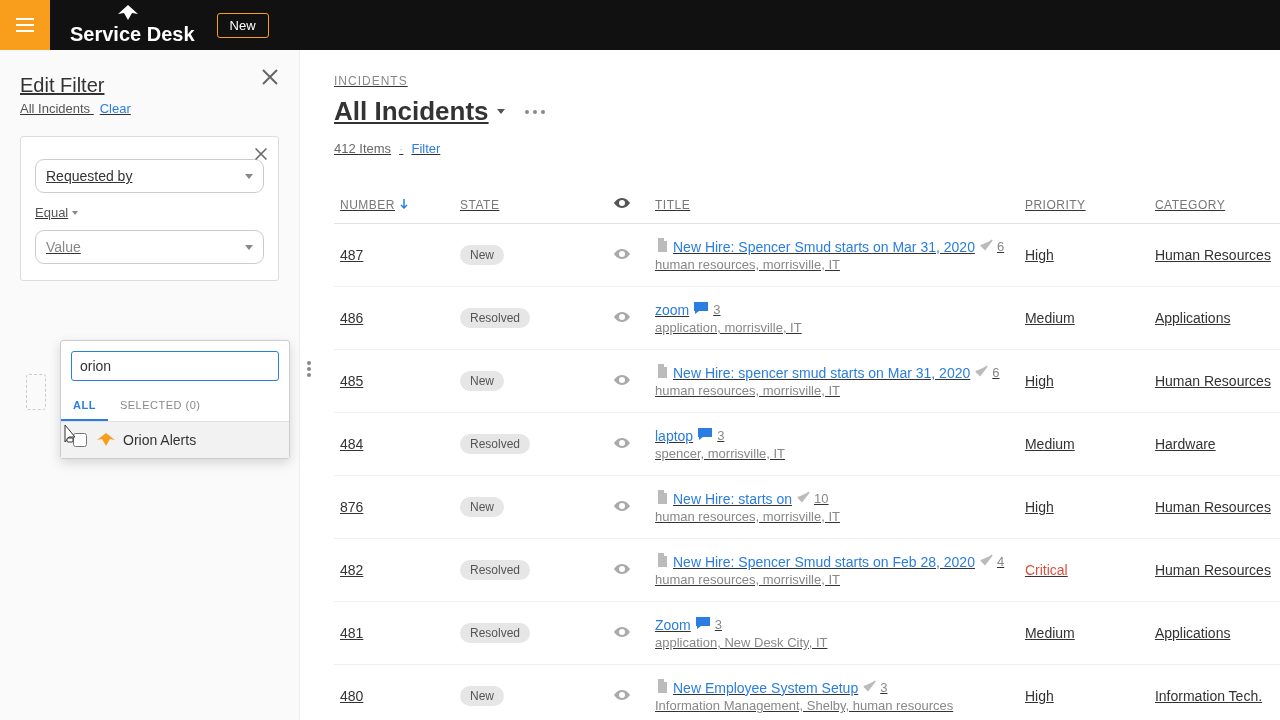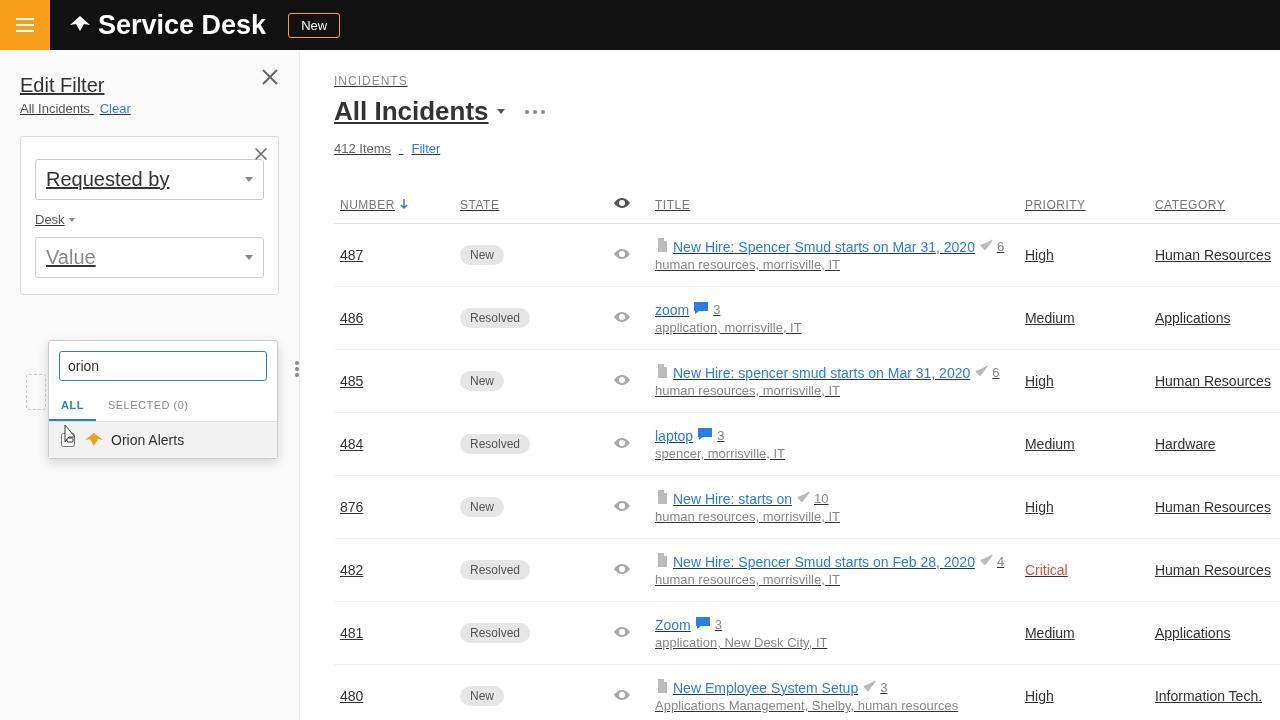"Service Desk" .brand { flex-direction: none -> column; font-size: 27px -> 20px }
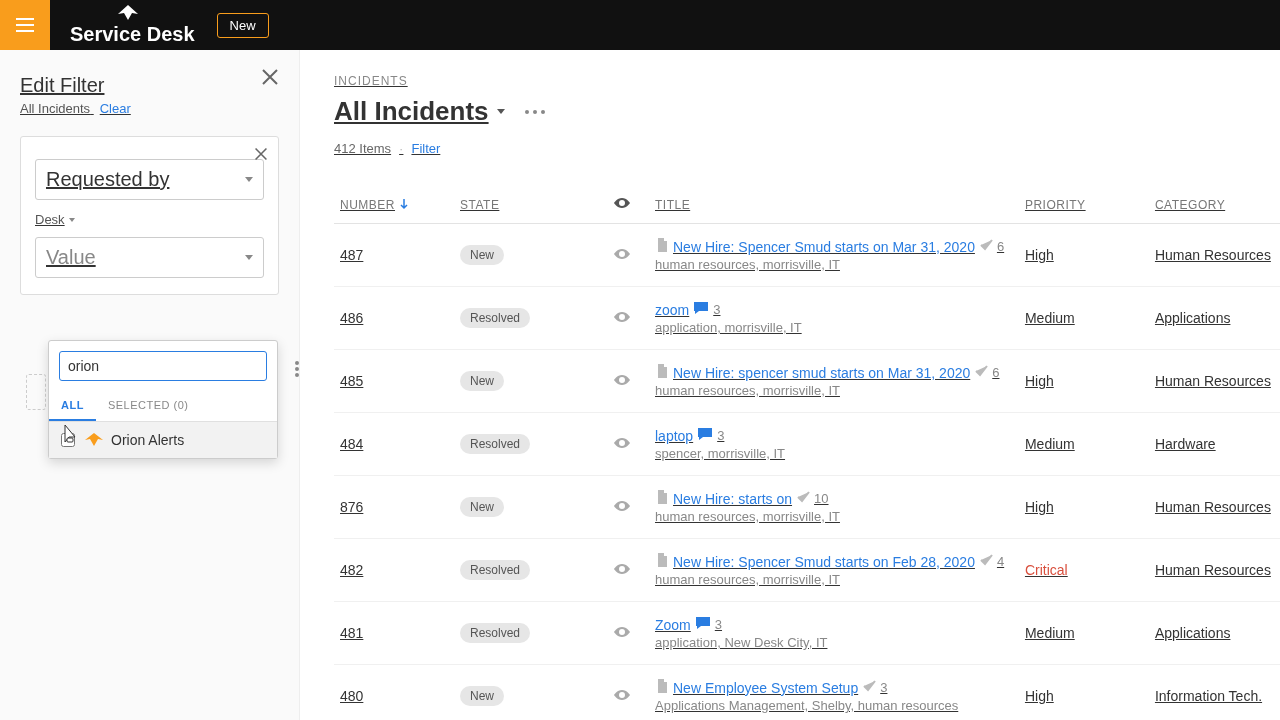"Requested by" .select-box { border-radius: 3px -> 9px; font-size: 20px -> 14px }
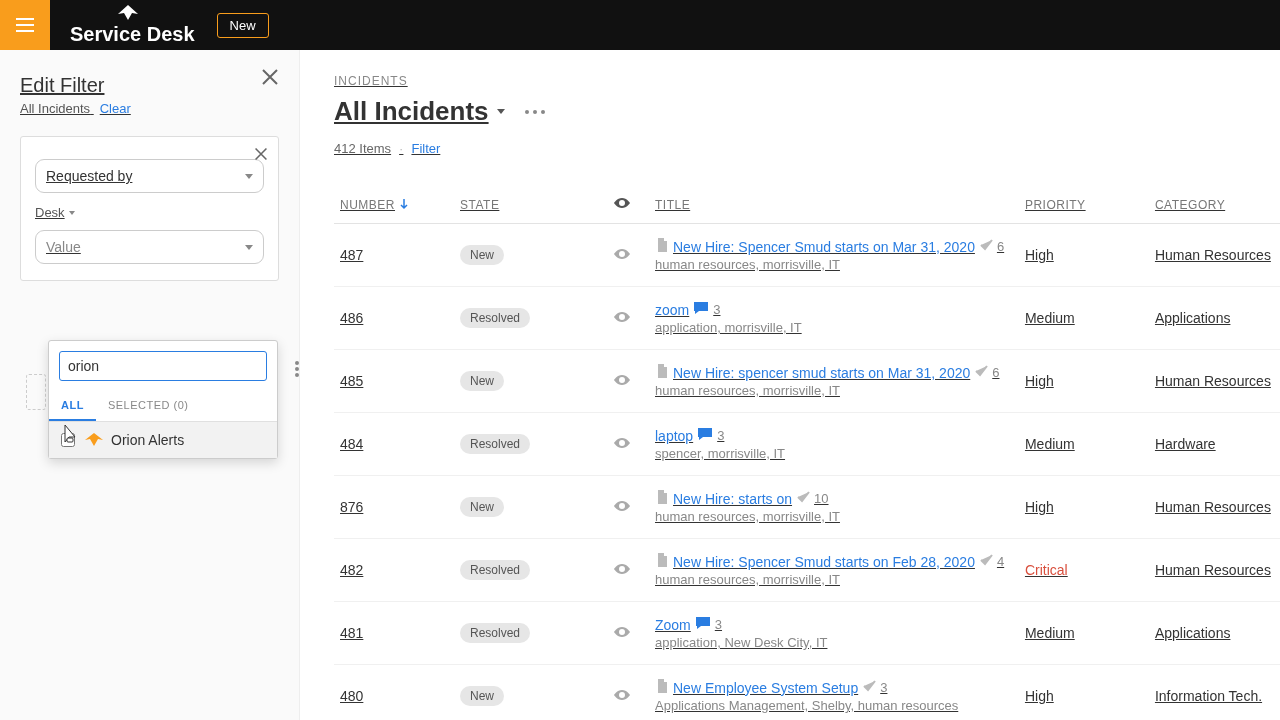"Desk" span { text: Desk -> Equal }
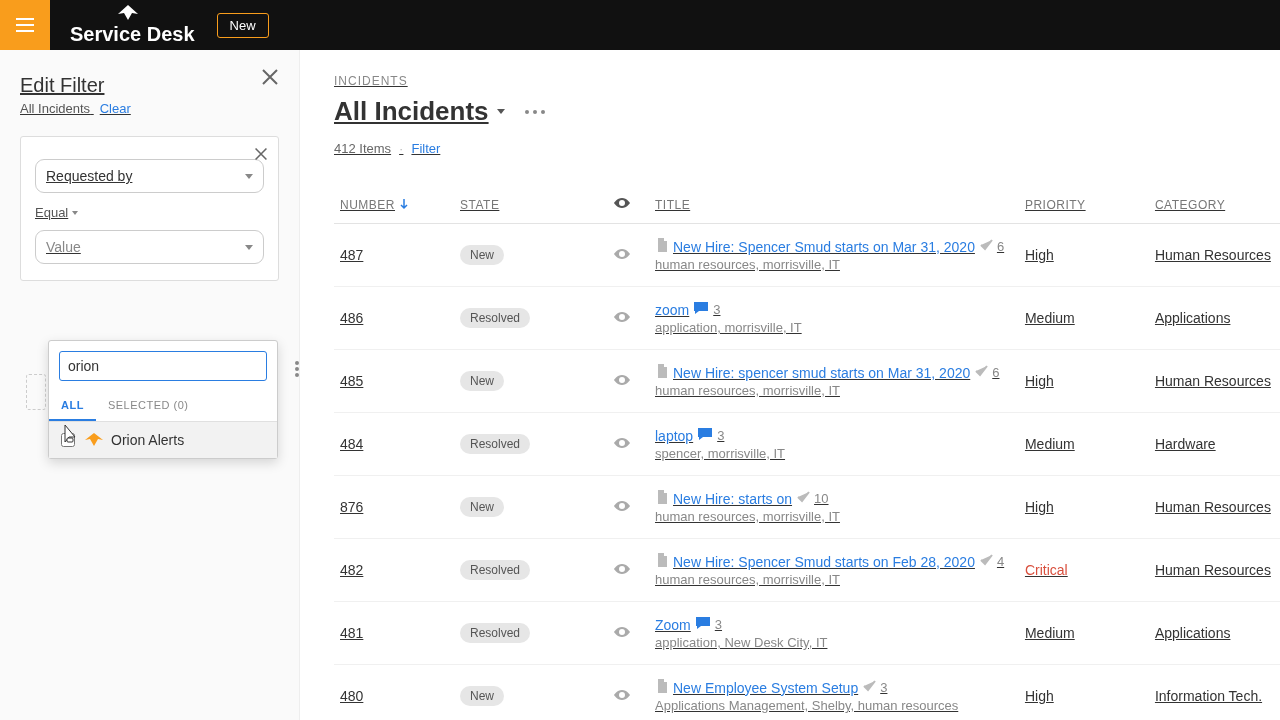"orion" .popover { left: 48px -> 60px }
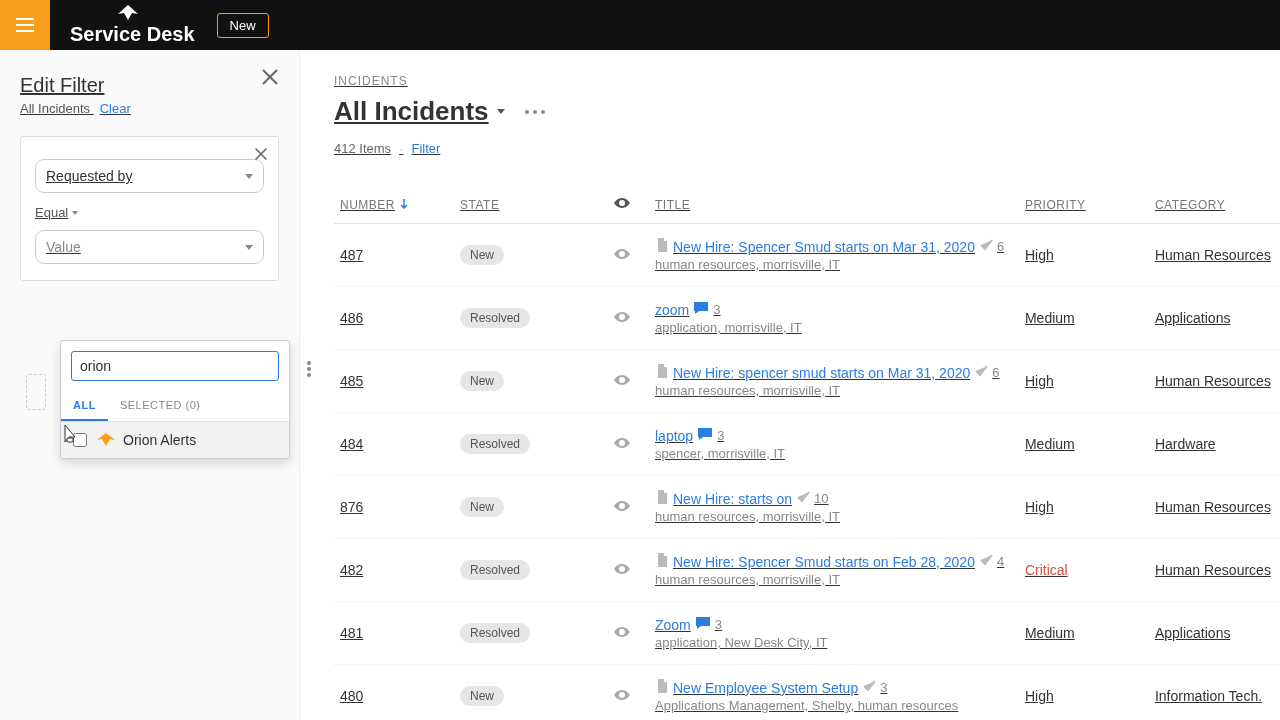"Applications Management, Shelby, human" div.tags { text: Applications -> Information }
